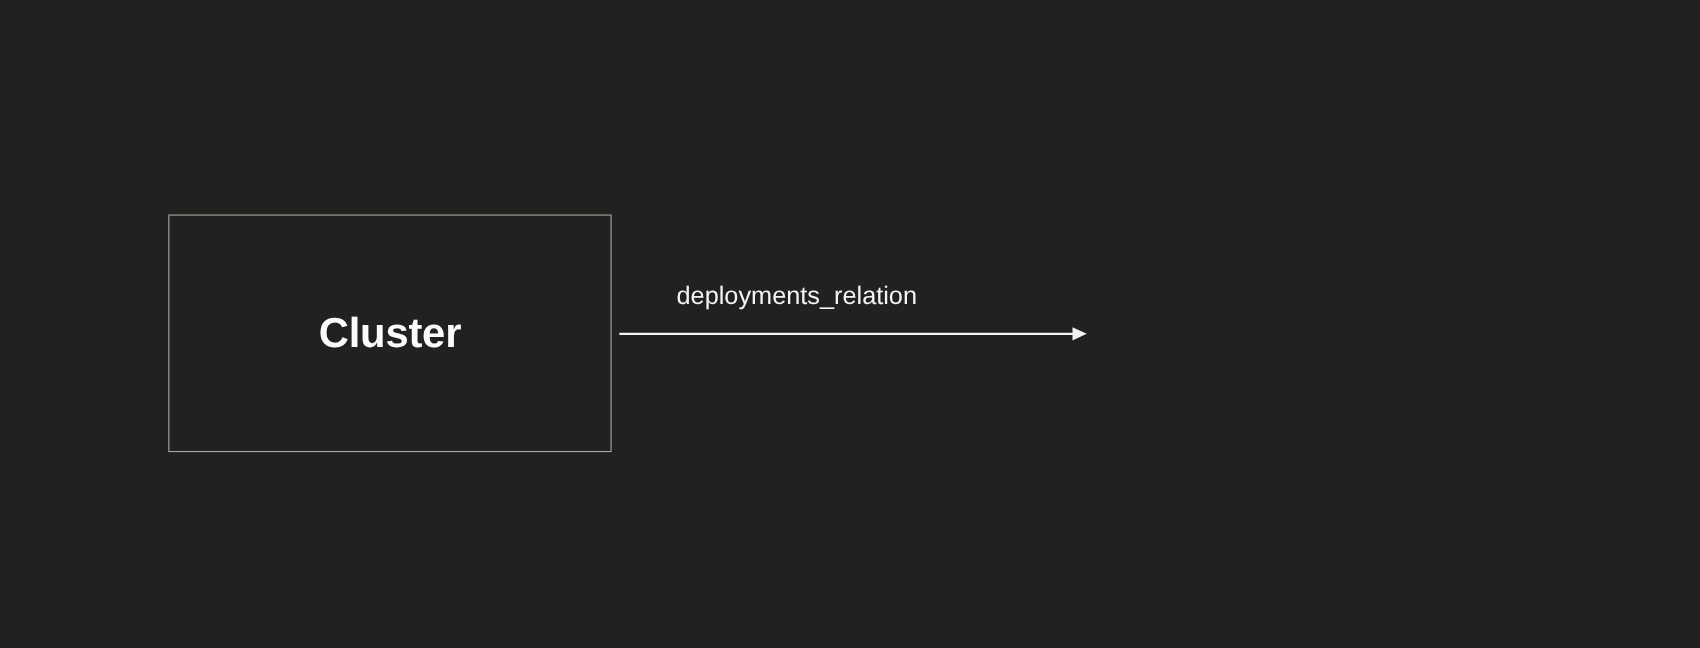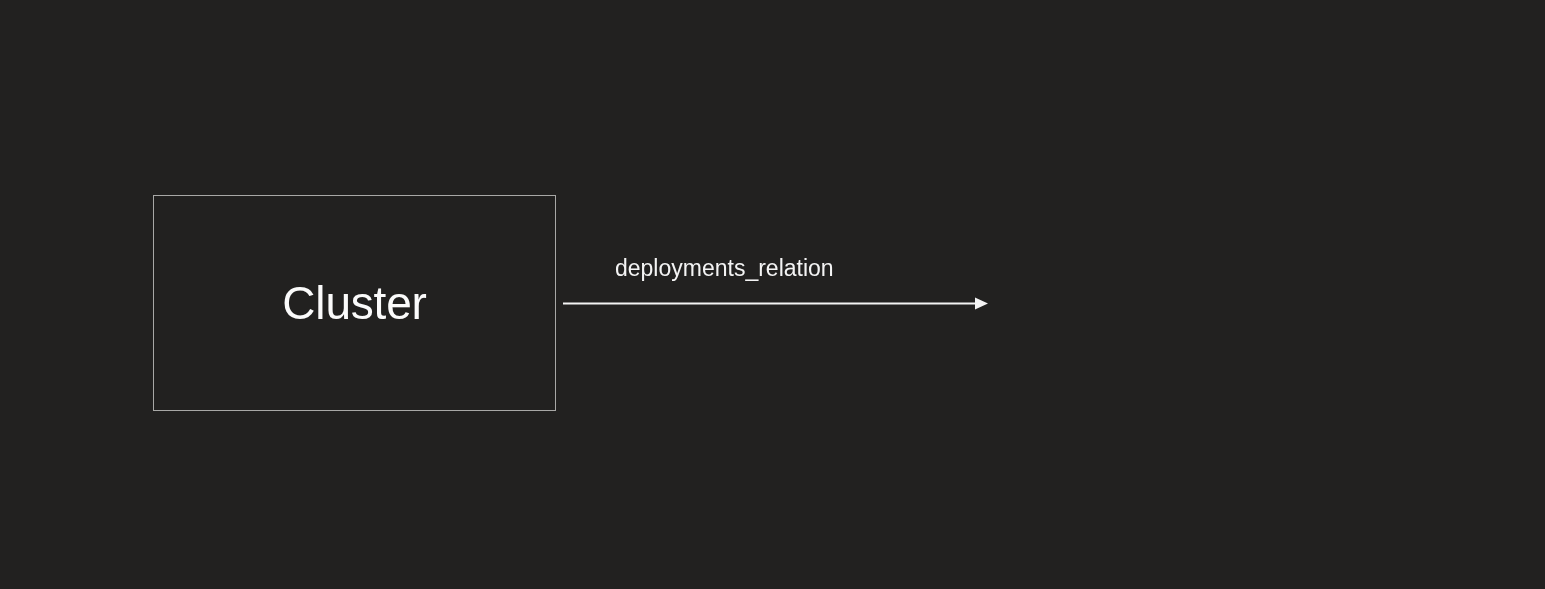"Cluster" .node-label { font-size: 46px -> 38px; font-weight: 400 -> 700 }
